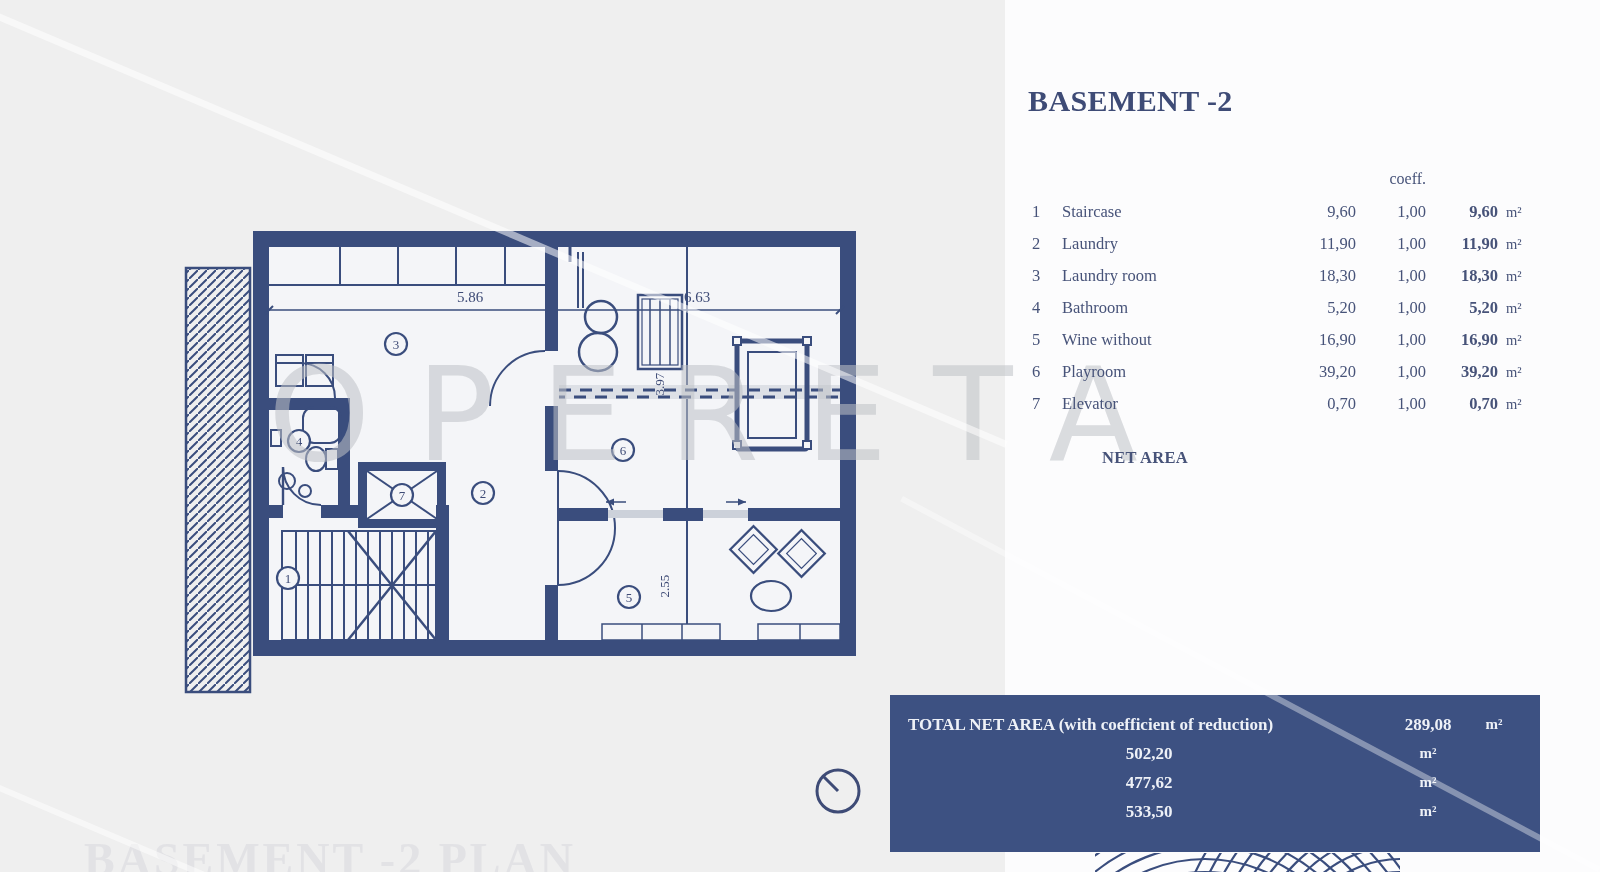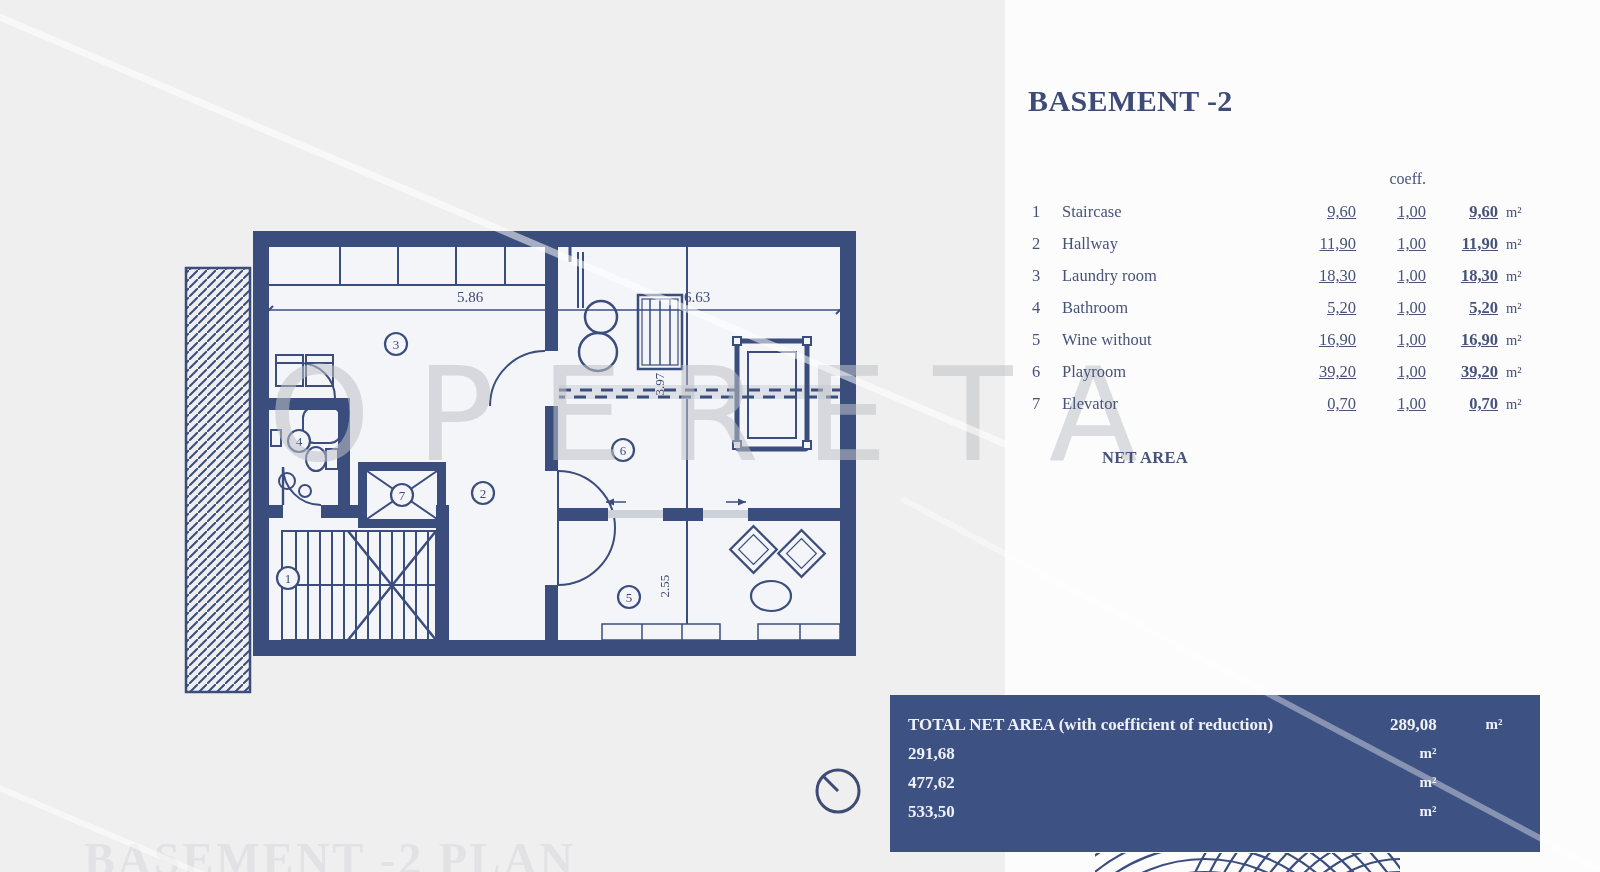"9,60" .c-area,.c-coeff,.c-result { text-decoration: underline -> none }
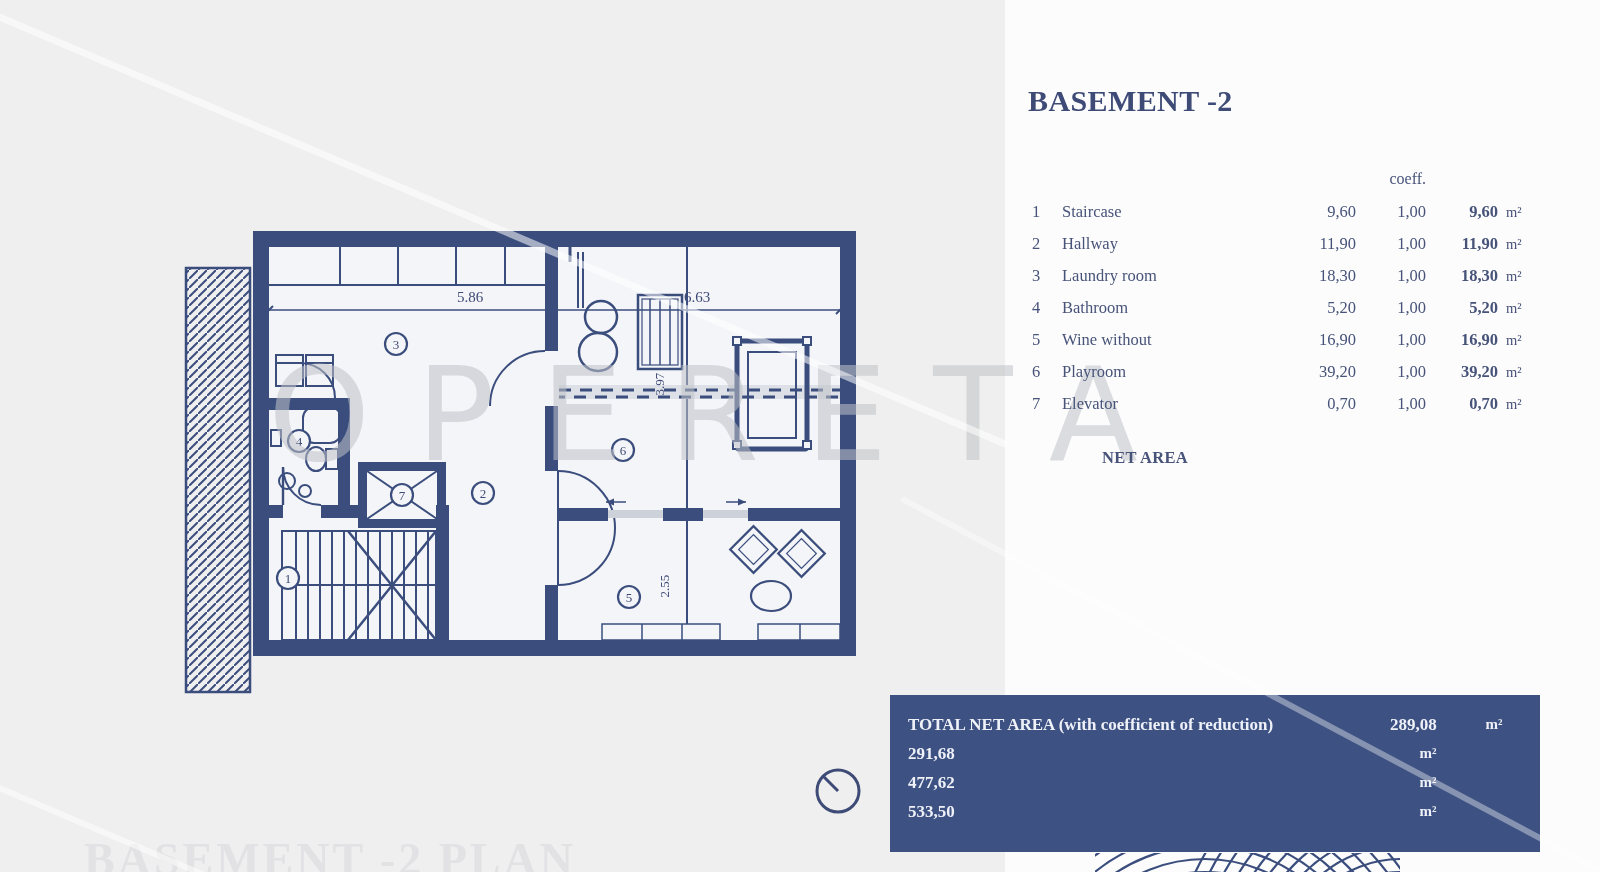"Hallway" span.c-name { text: Hallway -> Laundry }
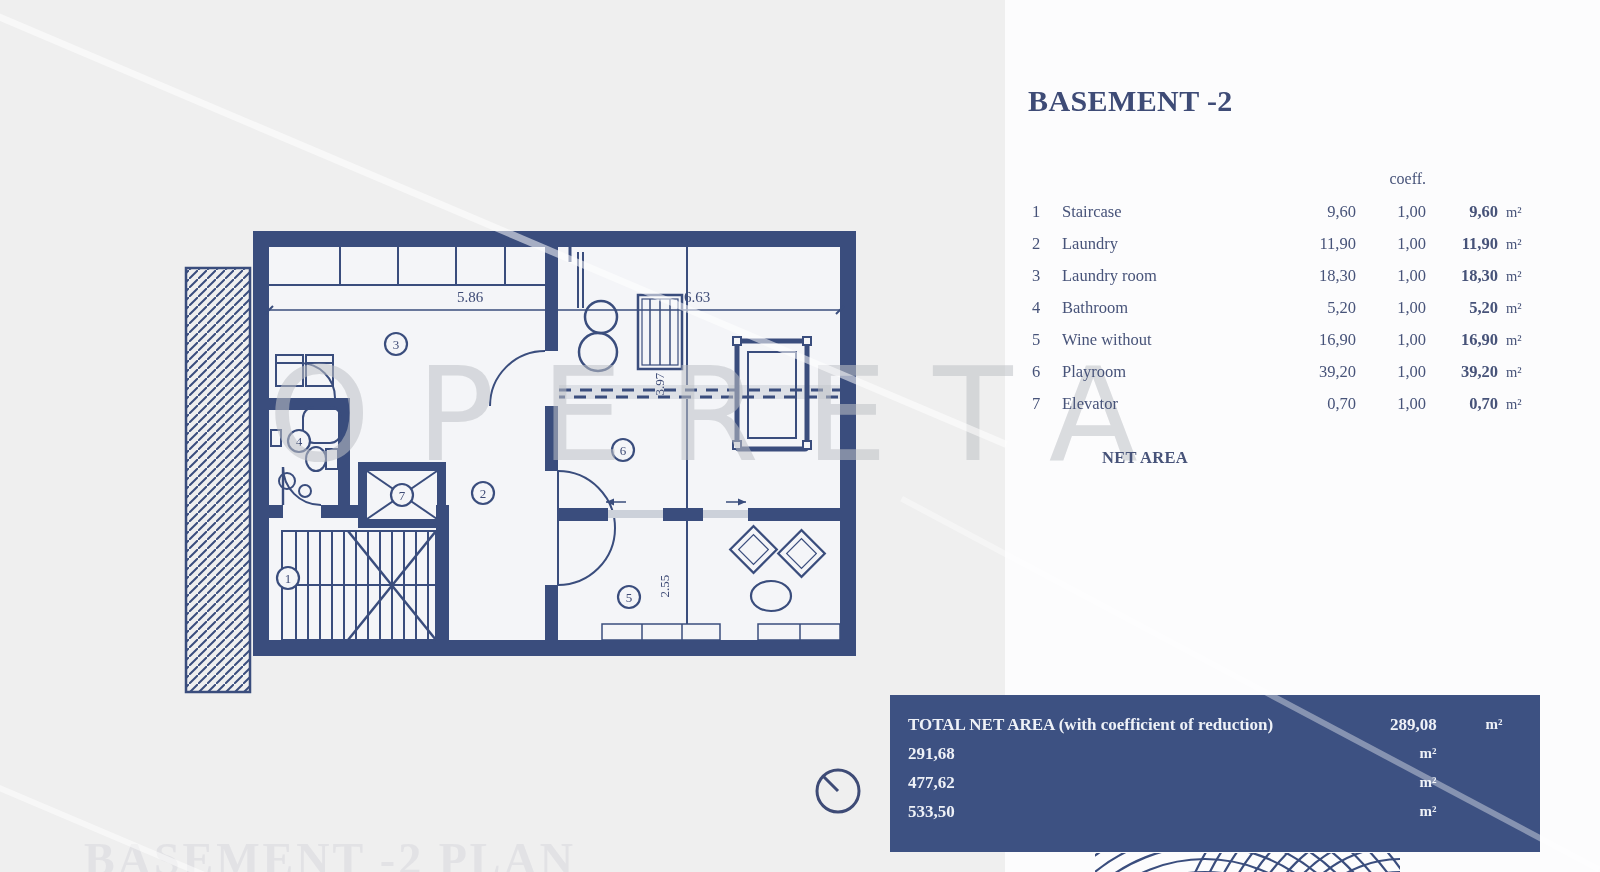"289,08" .tot-val { text-align: left -> center }
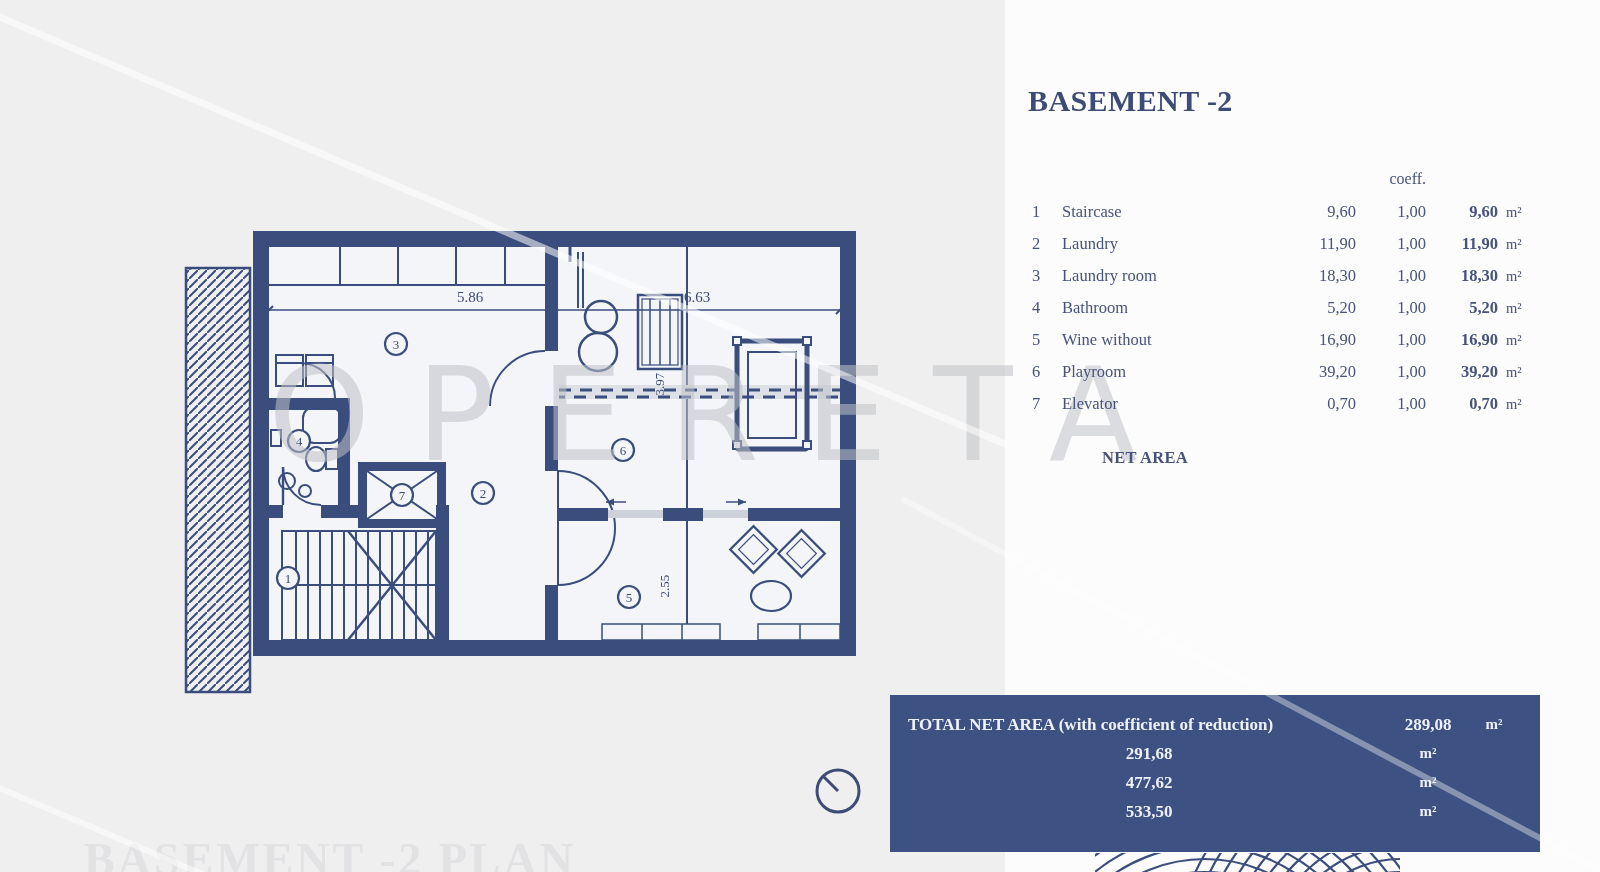"291,68" span.tot-val { text: 291,68 -> 502,20 }
